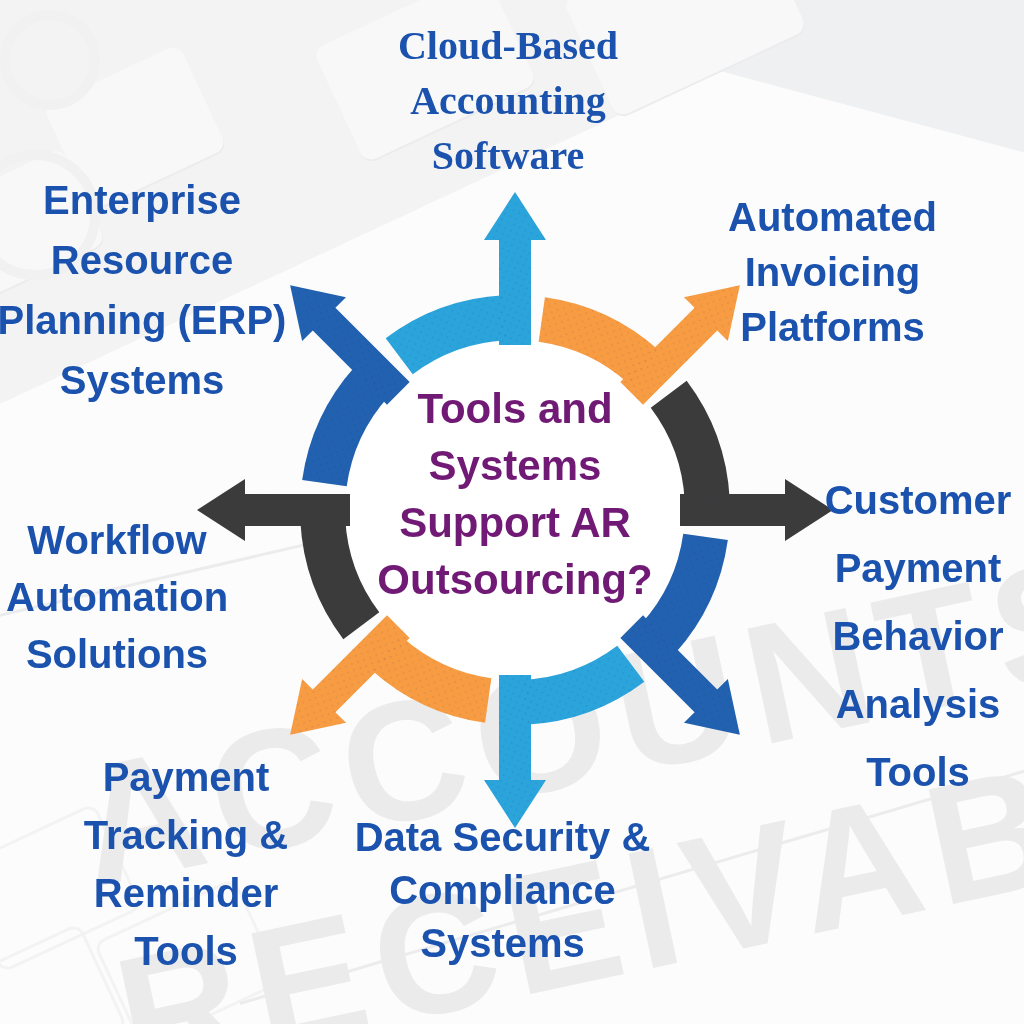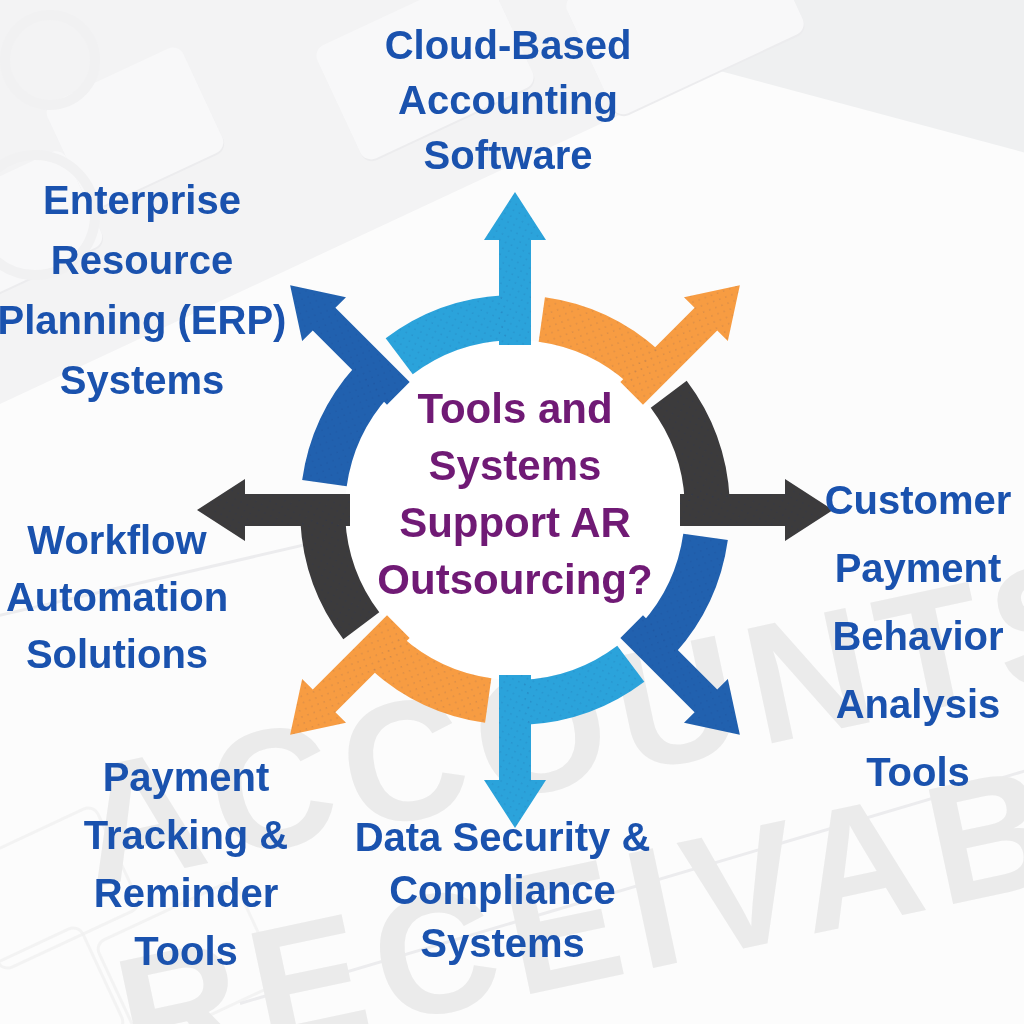"Cloud-Based" .l-cloud { font-family: none -> Liberation Serif, serif }
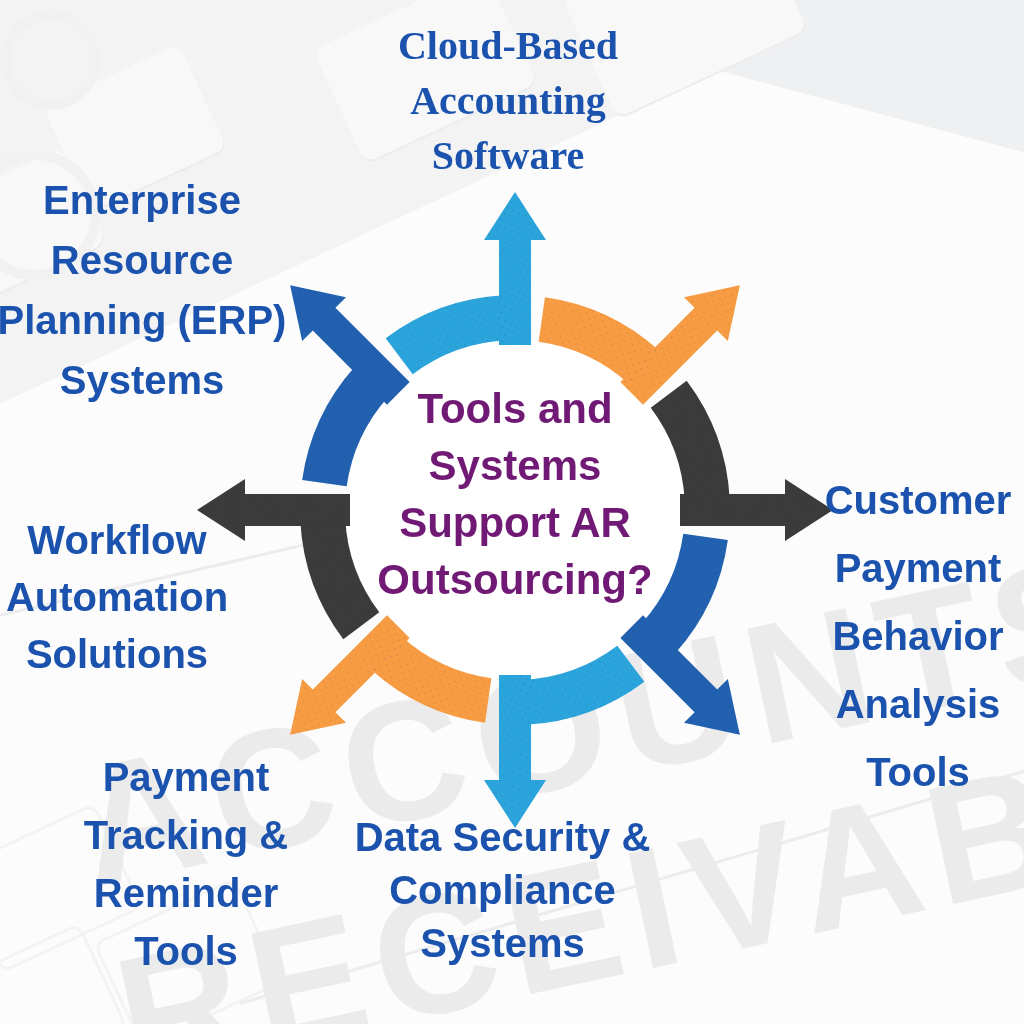"Automated" div.label { html: none -> <div>Automated Invoicing Platforms</div> }
